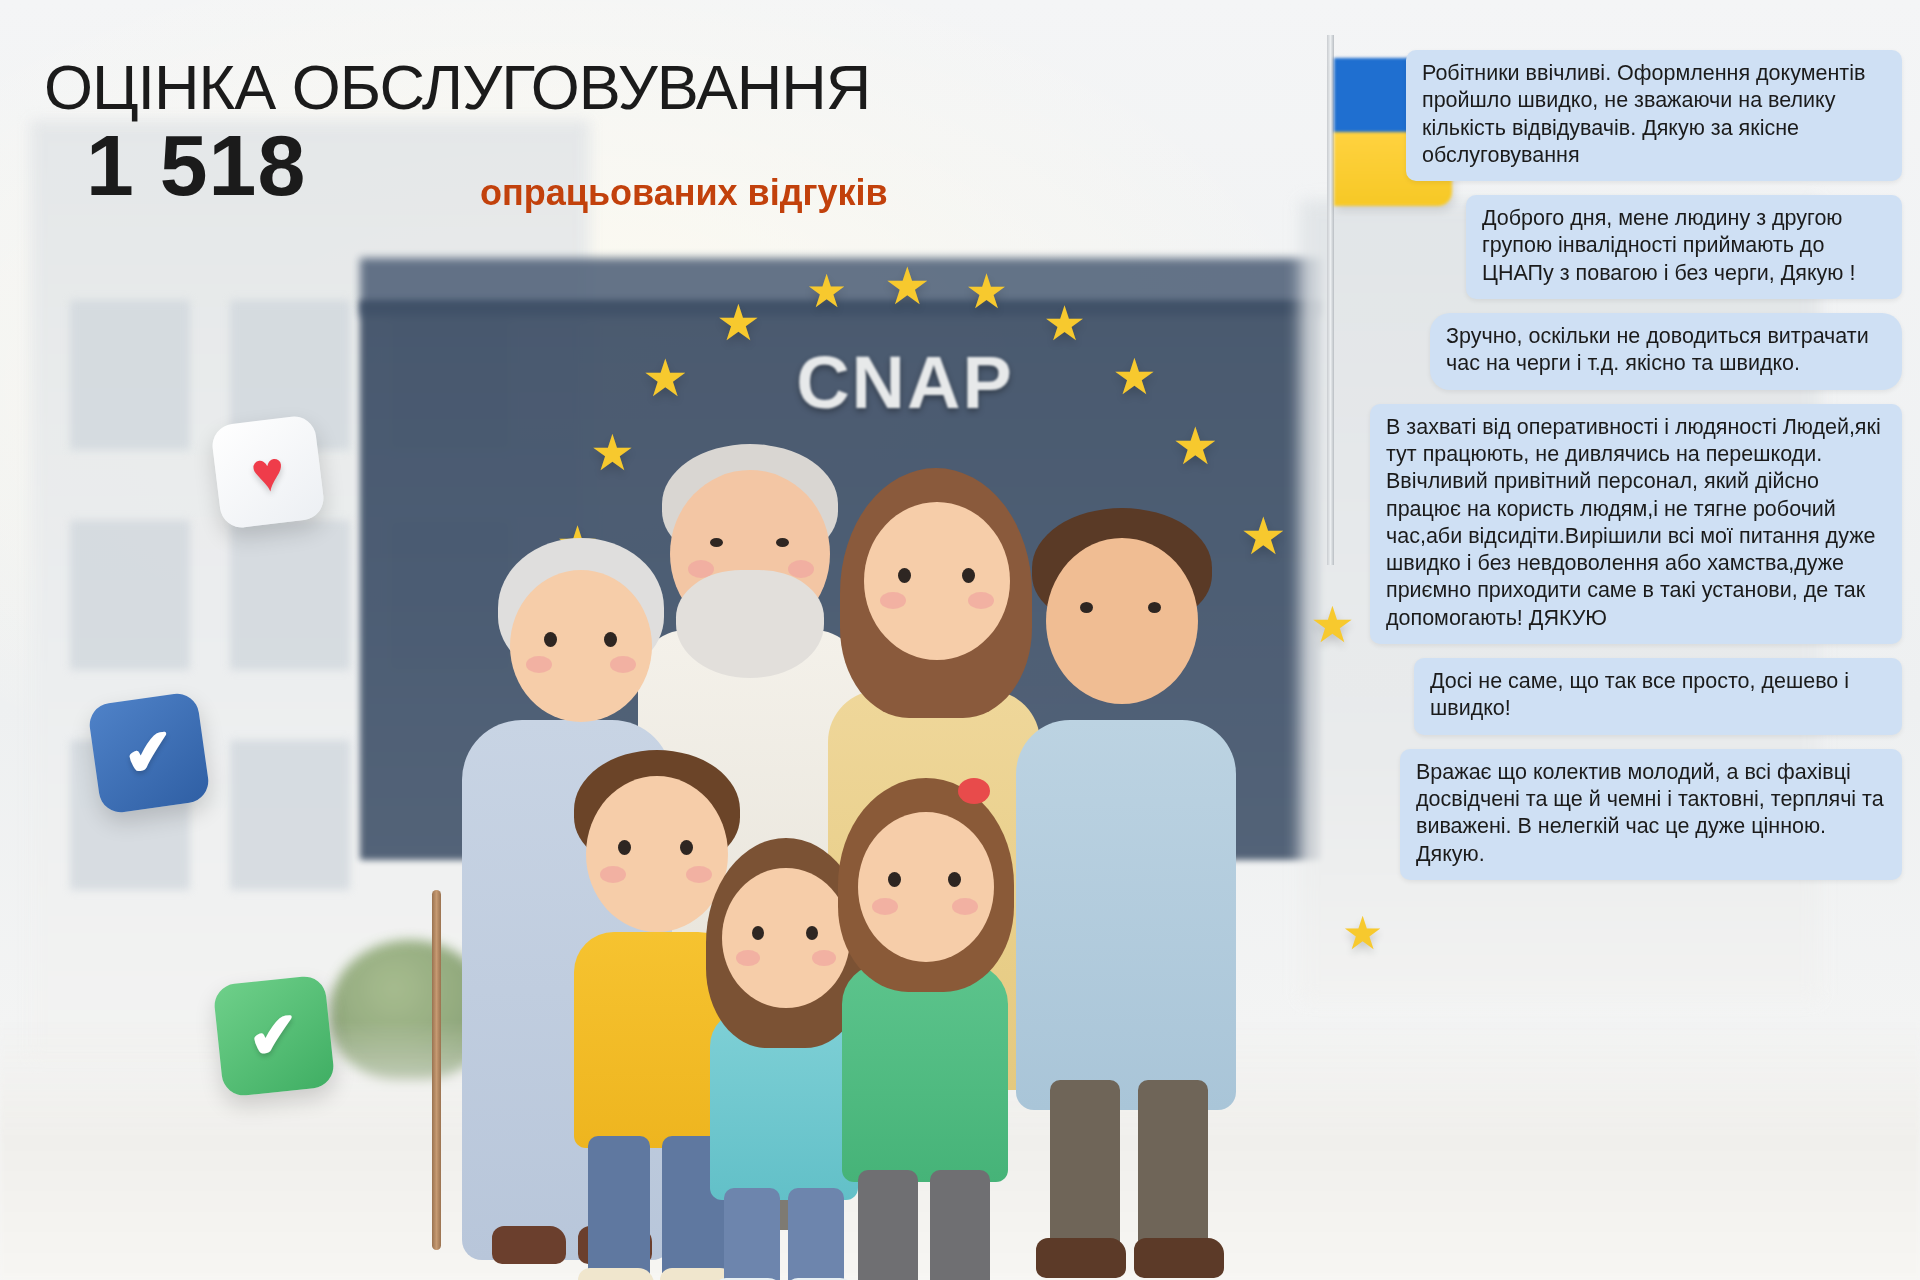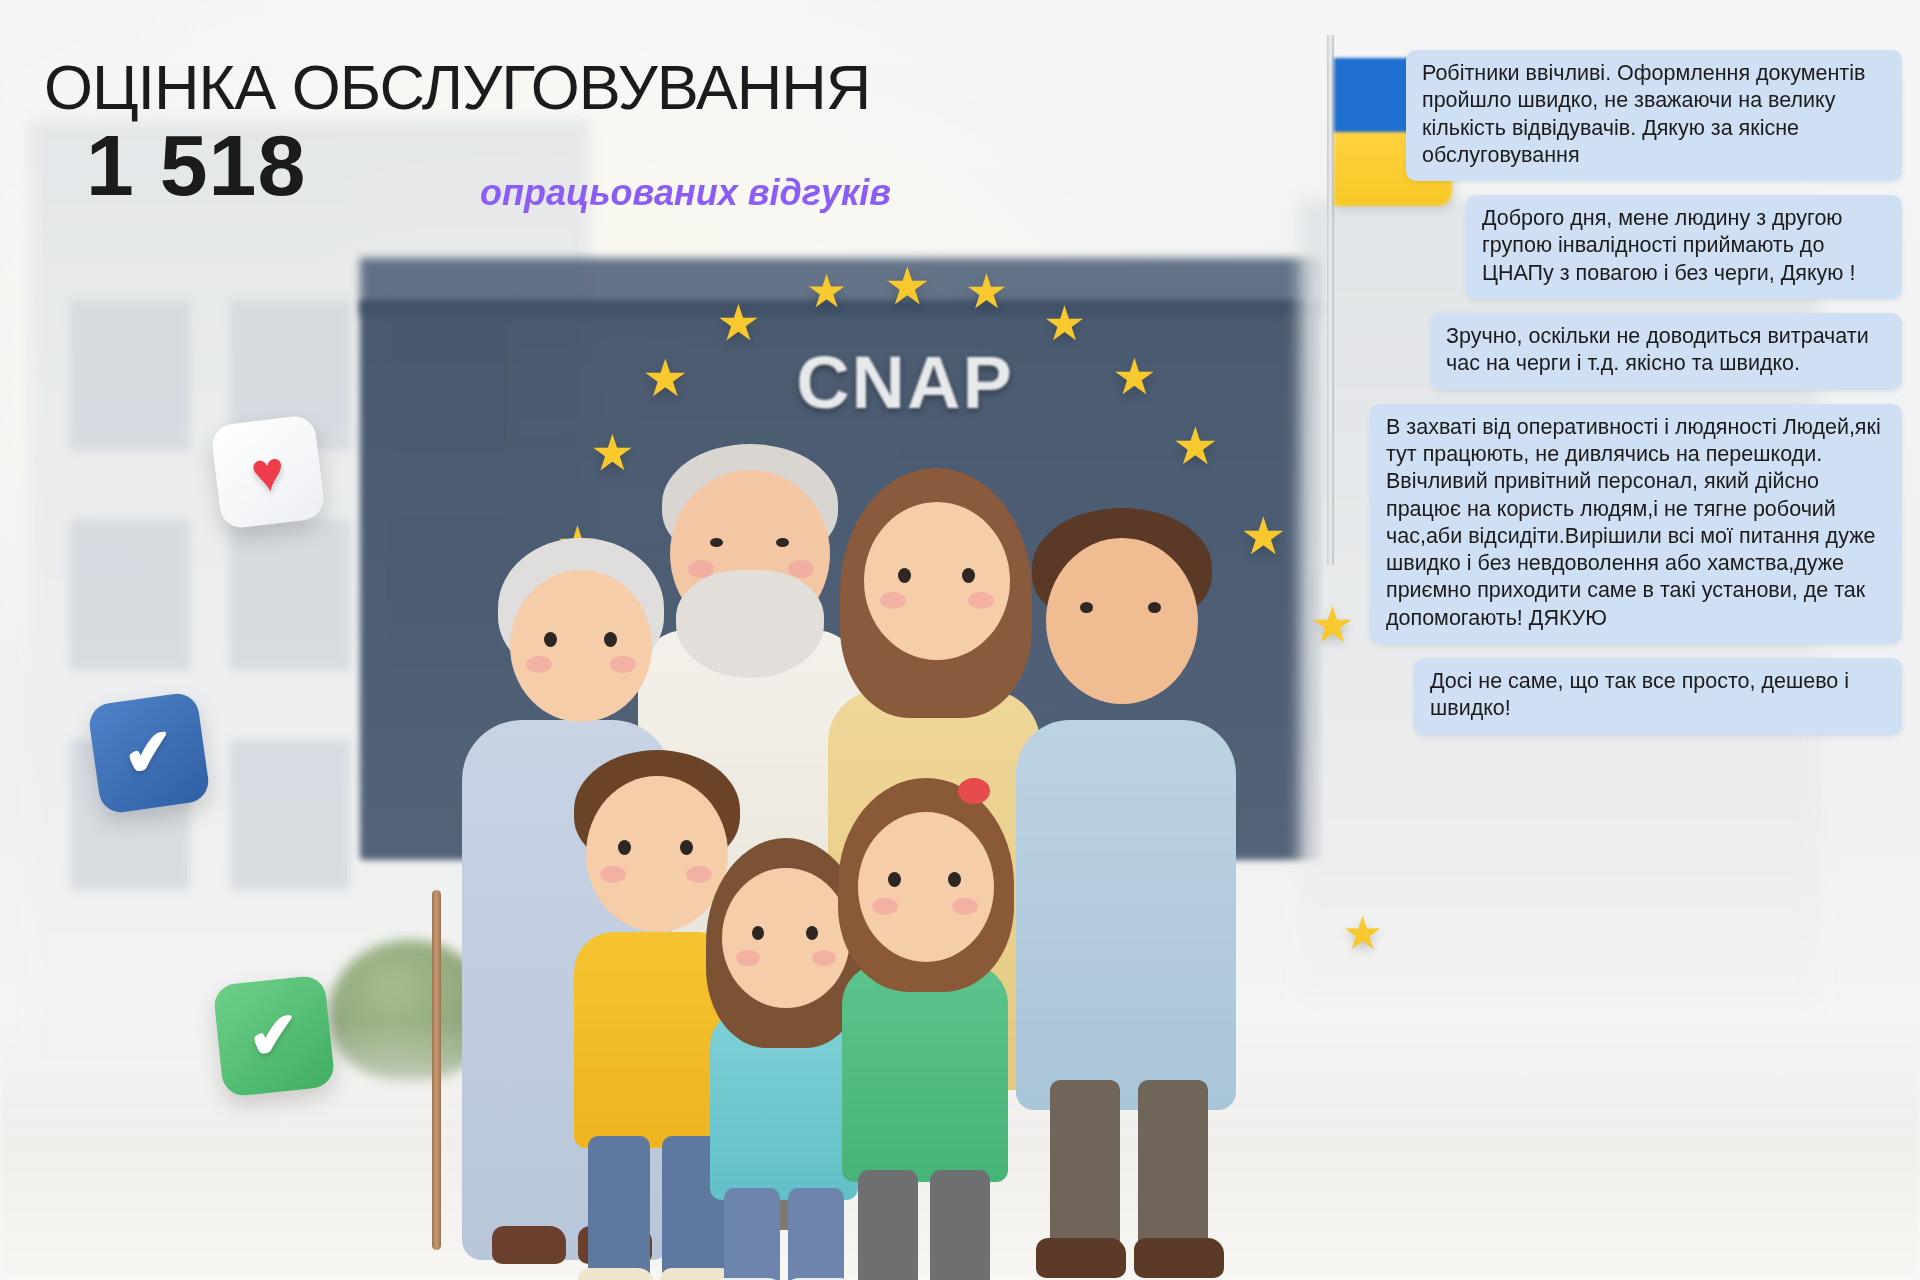"опрацьованих відгуків" .subtitle { color: #8b5cf6 -> #c2410c; font-style: italic -> none }
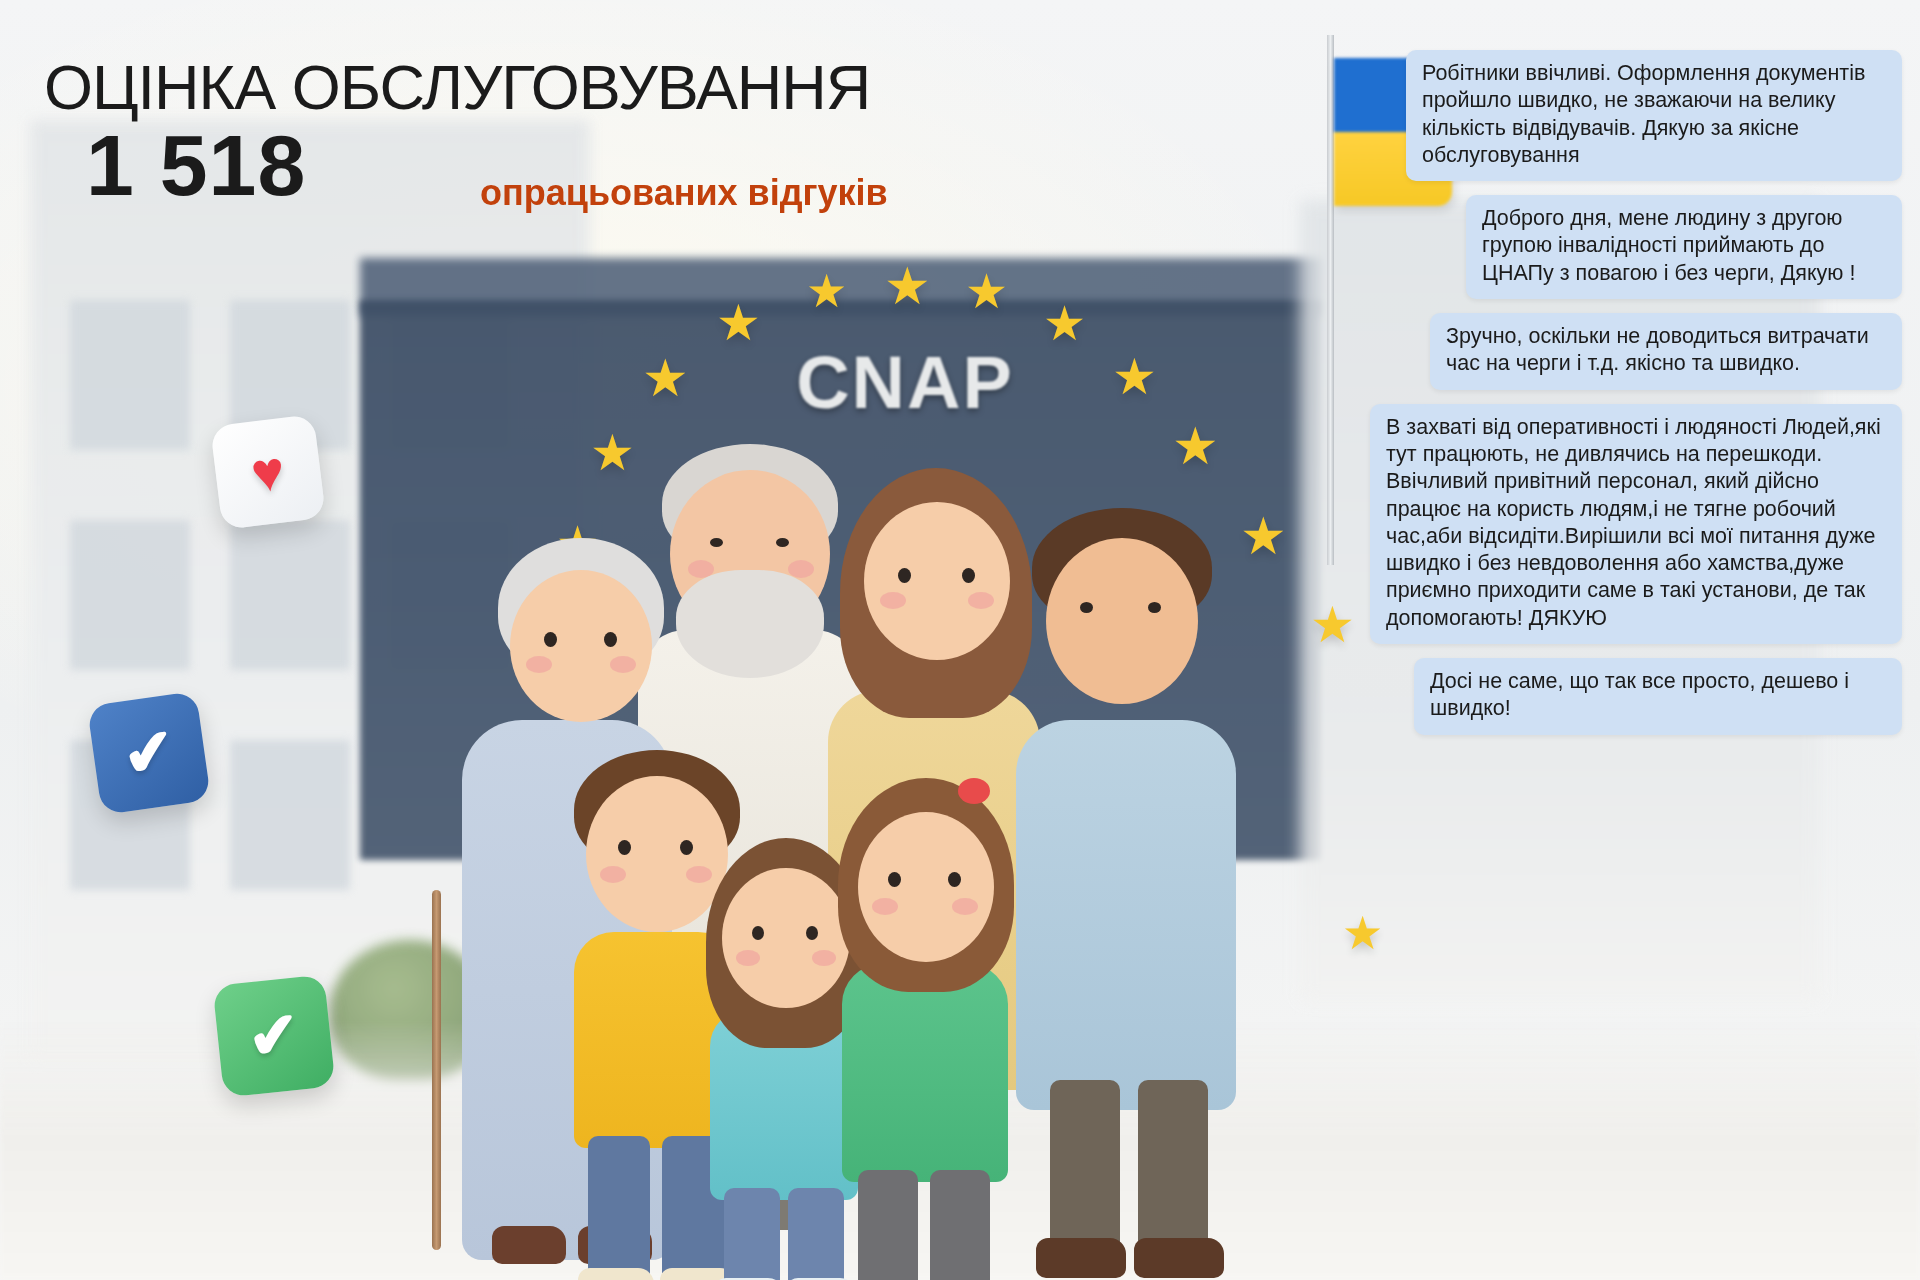"Зручно, оскільки не доводиться витрачати" .b3 { border-radius: none -> 20px }
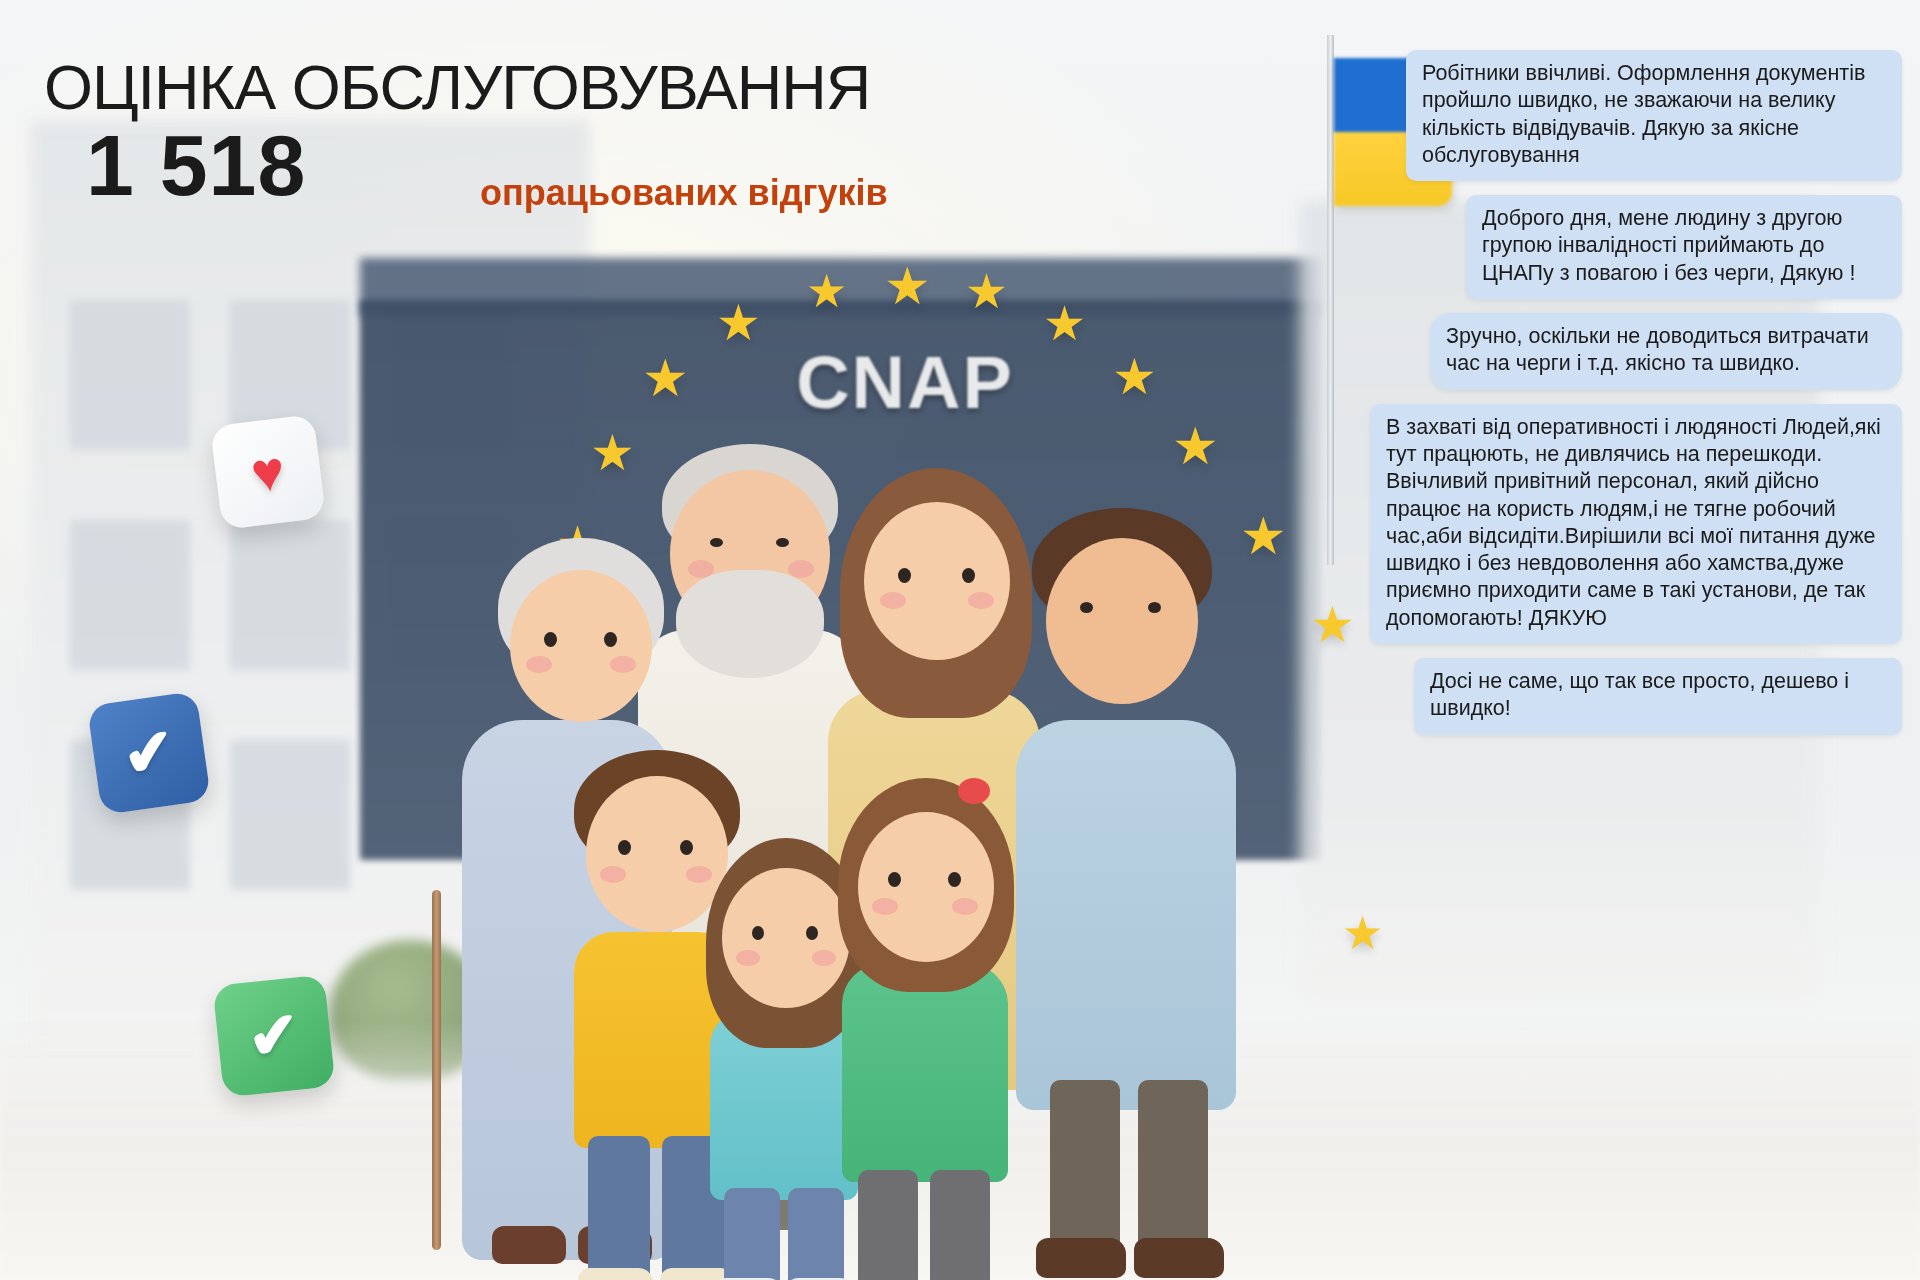"Вражає що колектив молодий, а" div.bubble { html: none -> <div>Вражає що колектив молодий, а всі фахівці досвідчені та ще й чемні і тактовні, терплячі та виважені. В нелегкій час це дуже цінною. Дякую.</div> }
